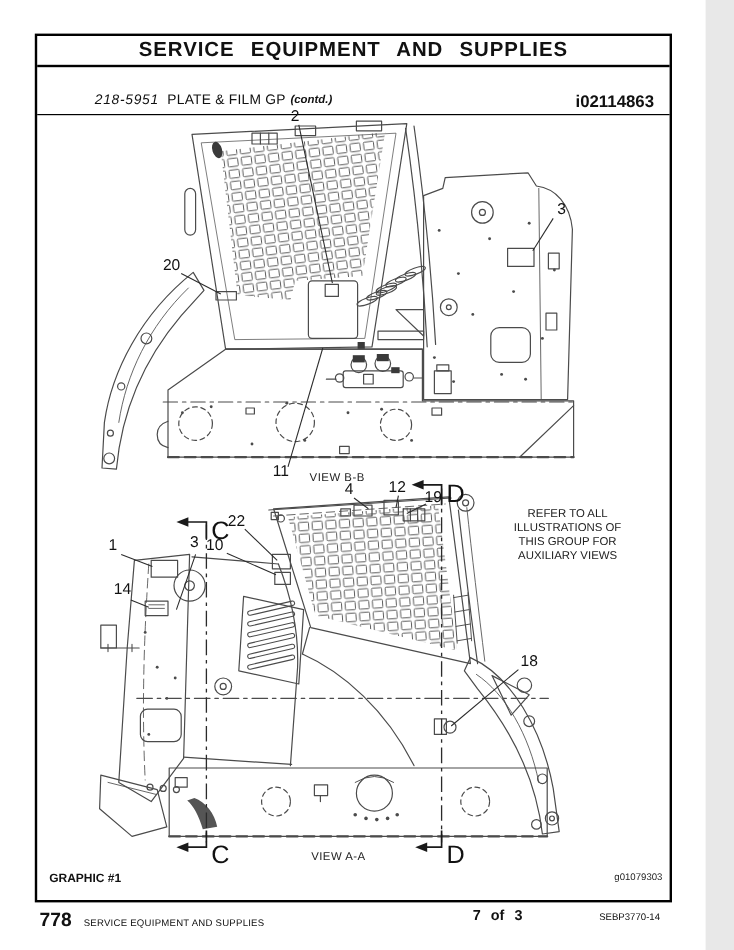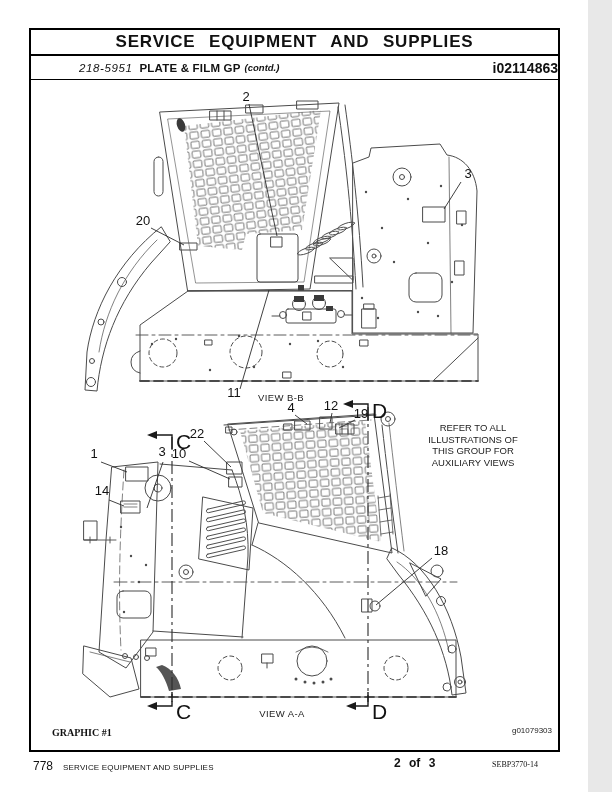"218-5951" .sub-row { margin-top: none -> 16px; padding-right: none -> 13px }
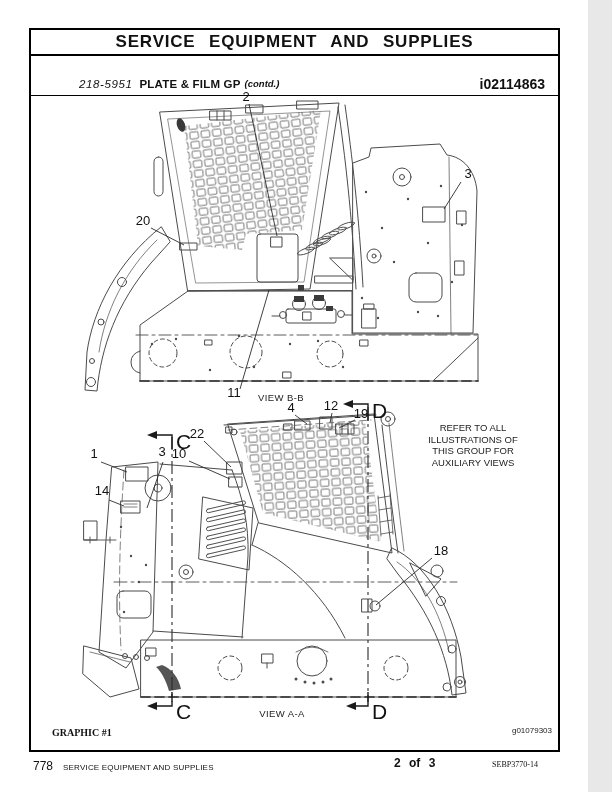"PLATE & FILM GP" .part-name { font-weight: bold -> normal }
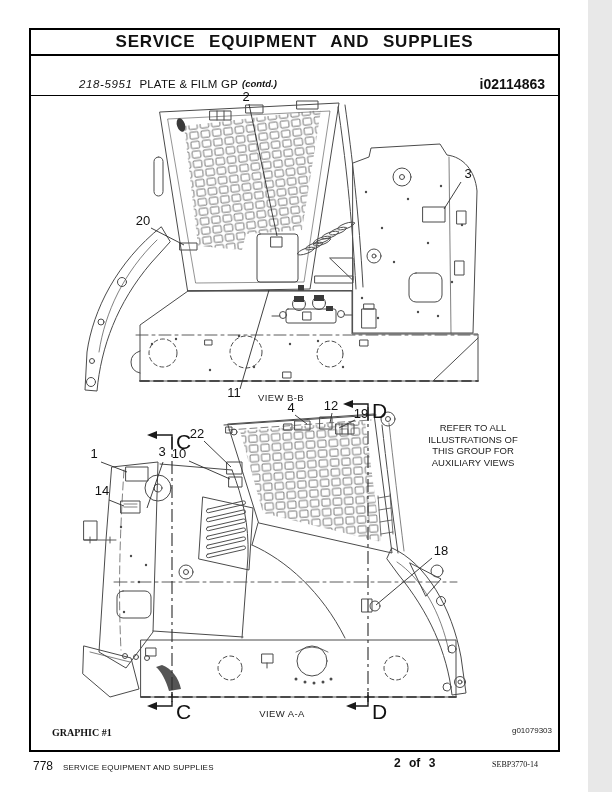"GRAPHIC #1" .graphic-label { font-family: Liberation Serif, serif -> Liberation Sans, sans-serif; left: 21px -> 10px }
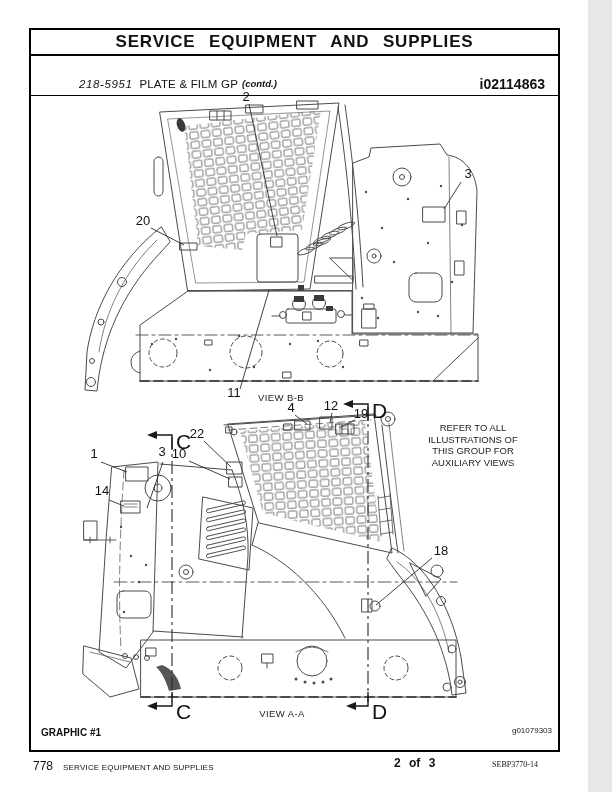"778" .footer-page { font-size: 12px -> 16px; font-weight: normal -> bold }
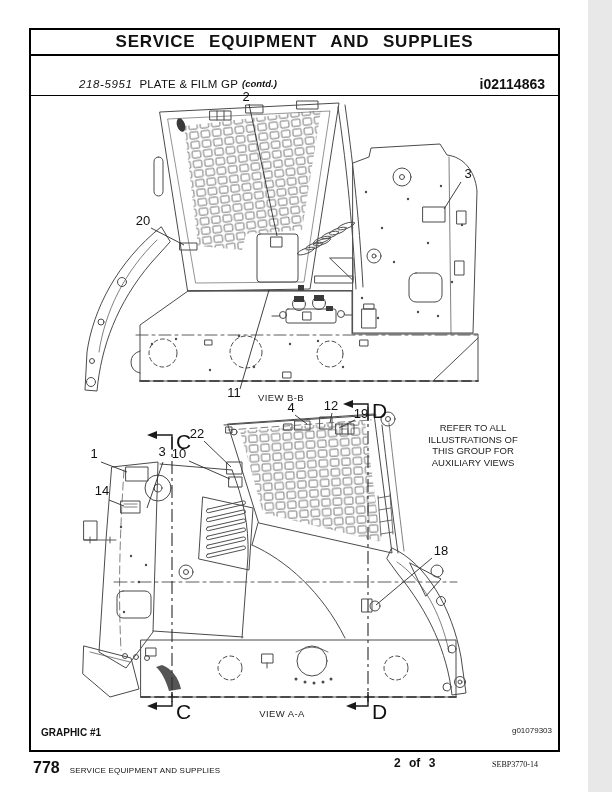"2 of 3" div.footer-center { text: 2 -> 7 }
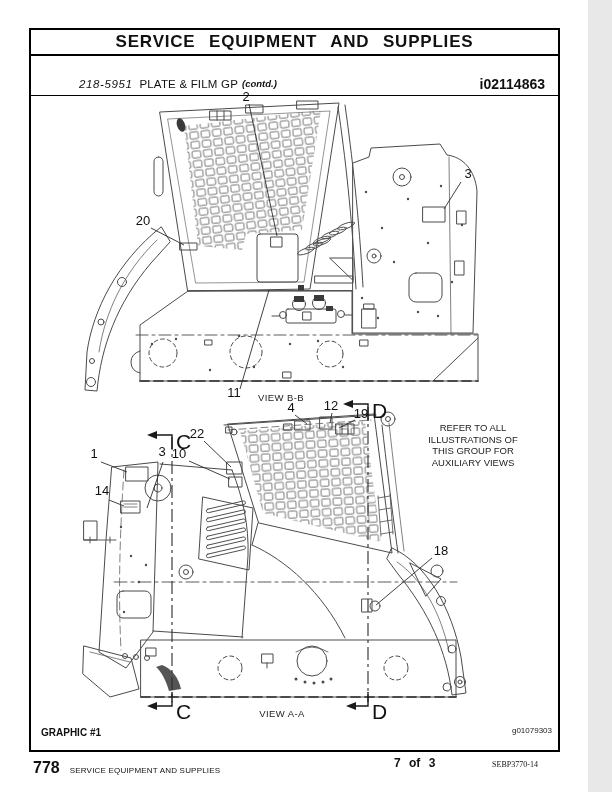"SEBP3770-14" .footer-right { font-family: Liberation Serif, serif -> none; text-align: center -> right }
